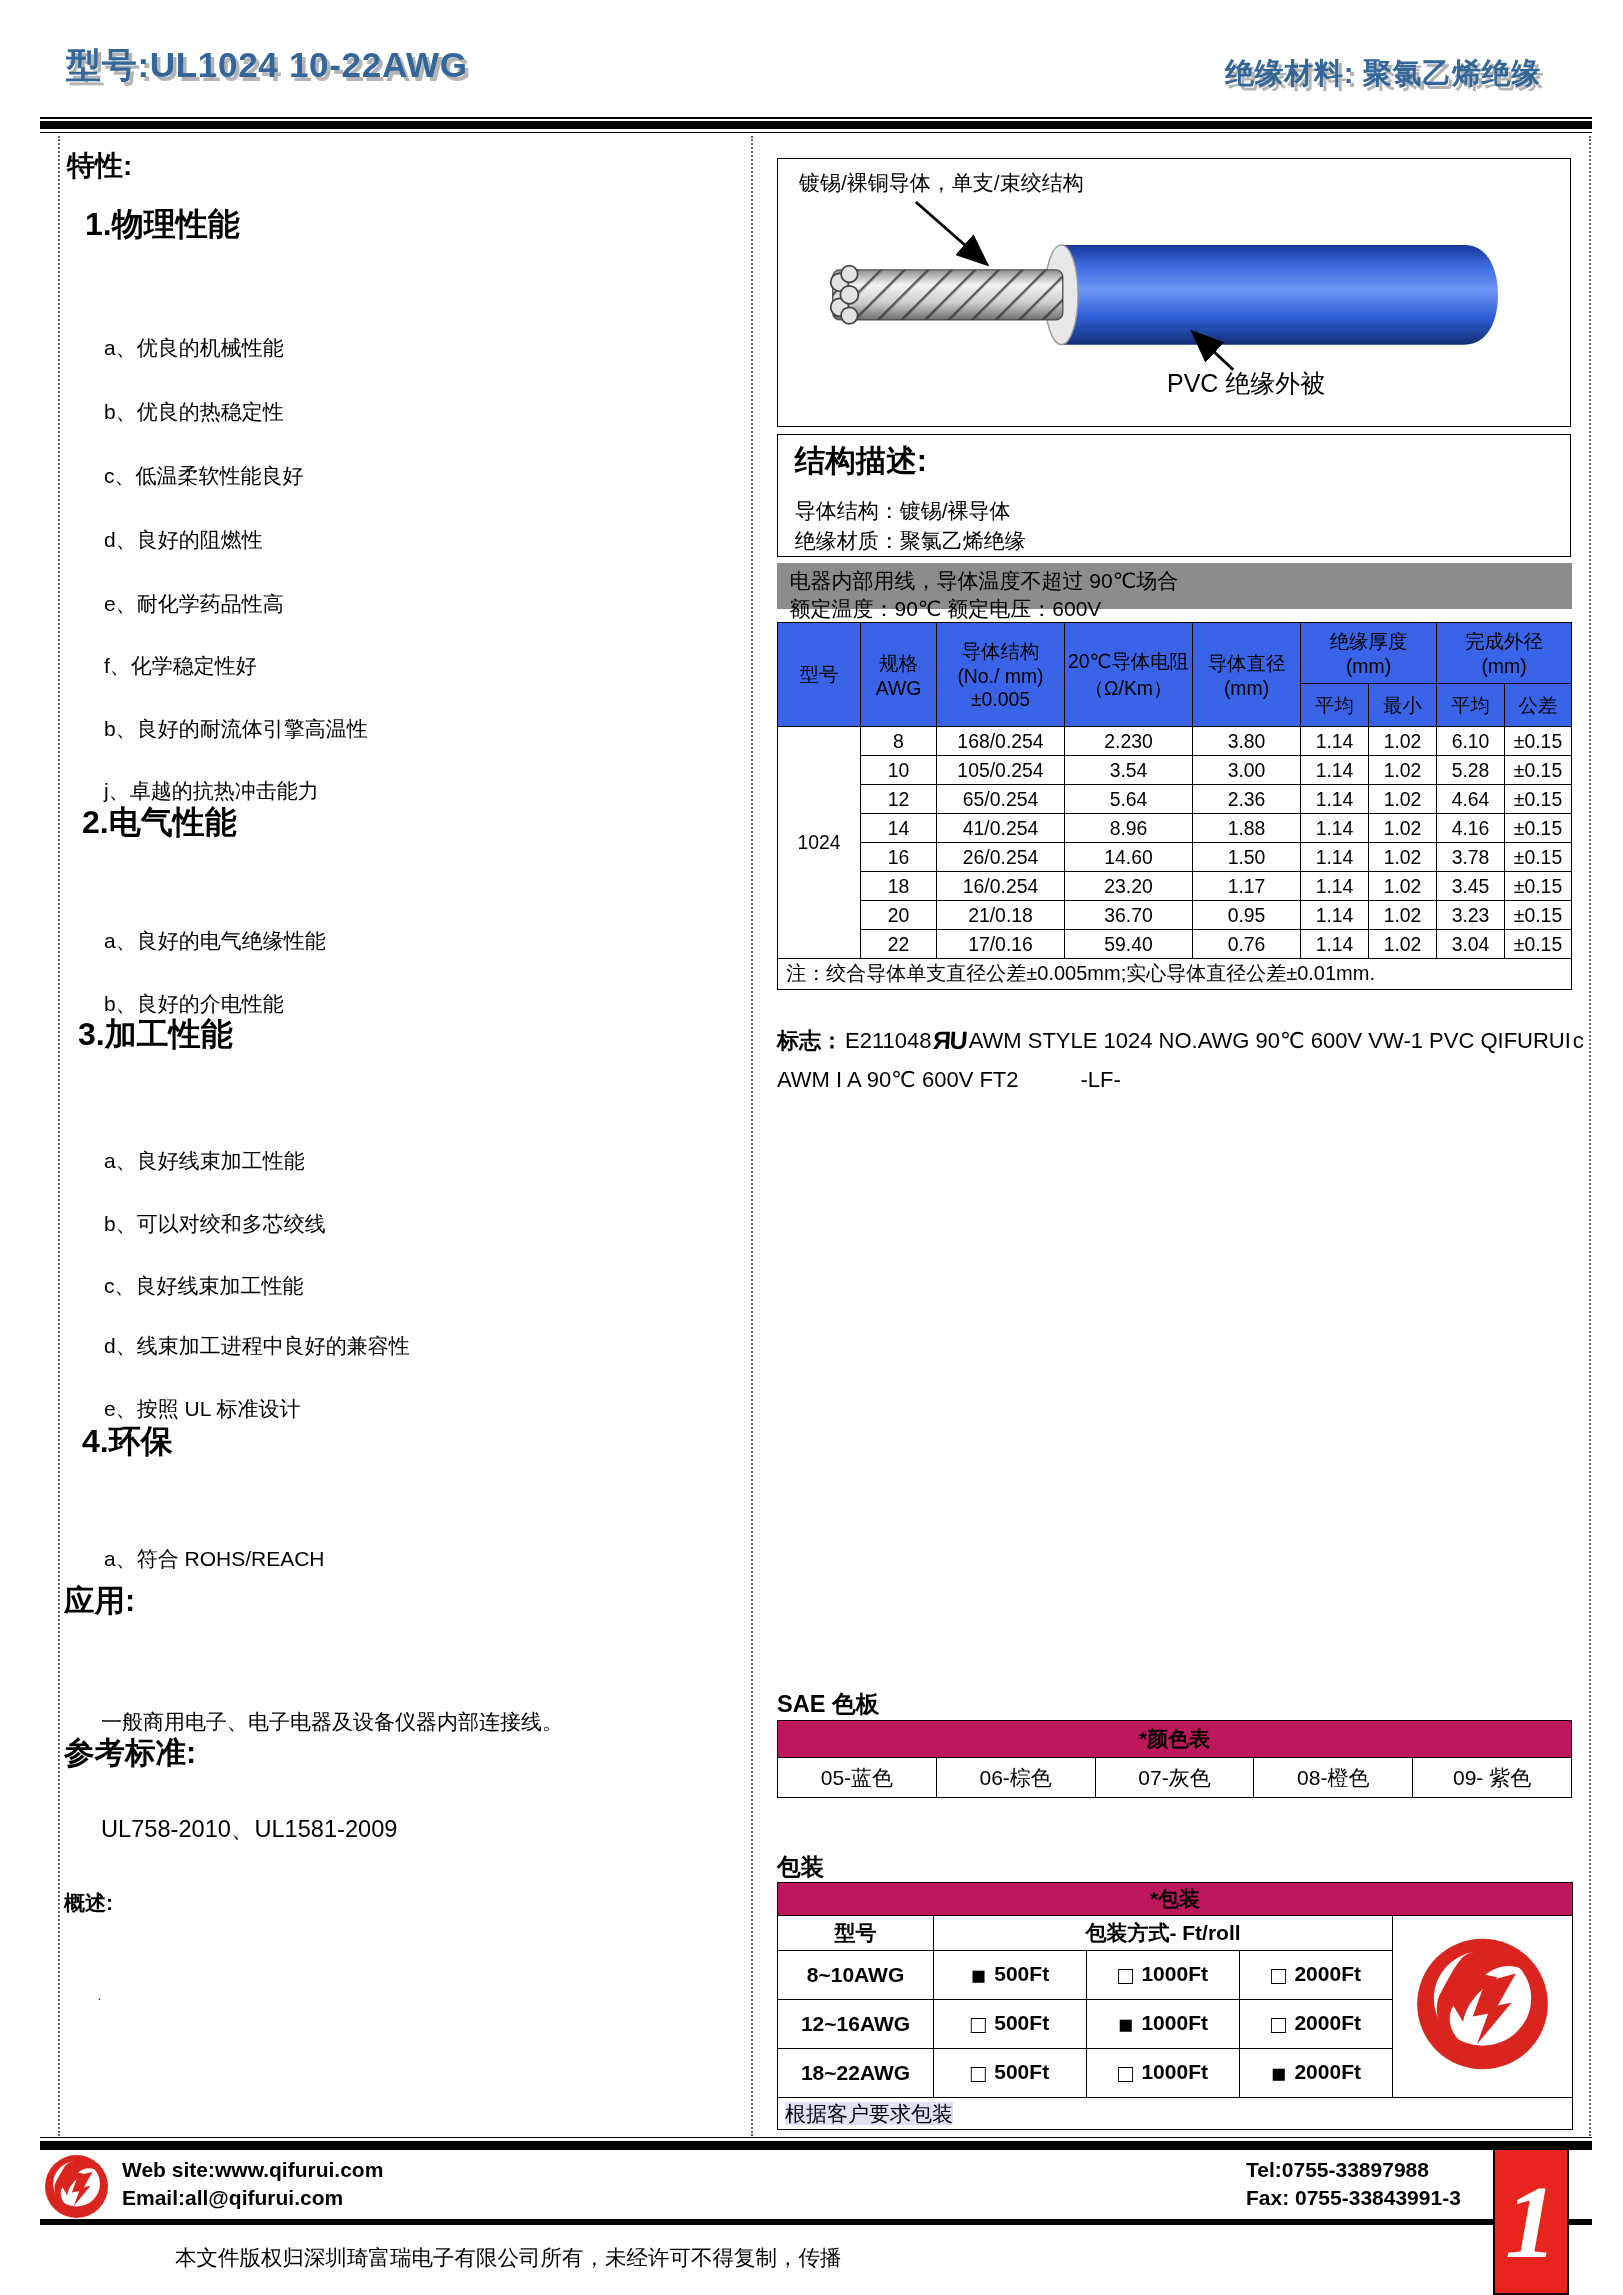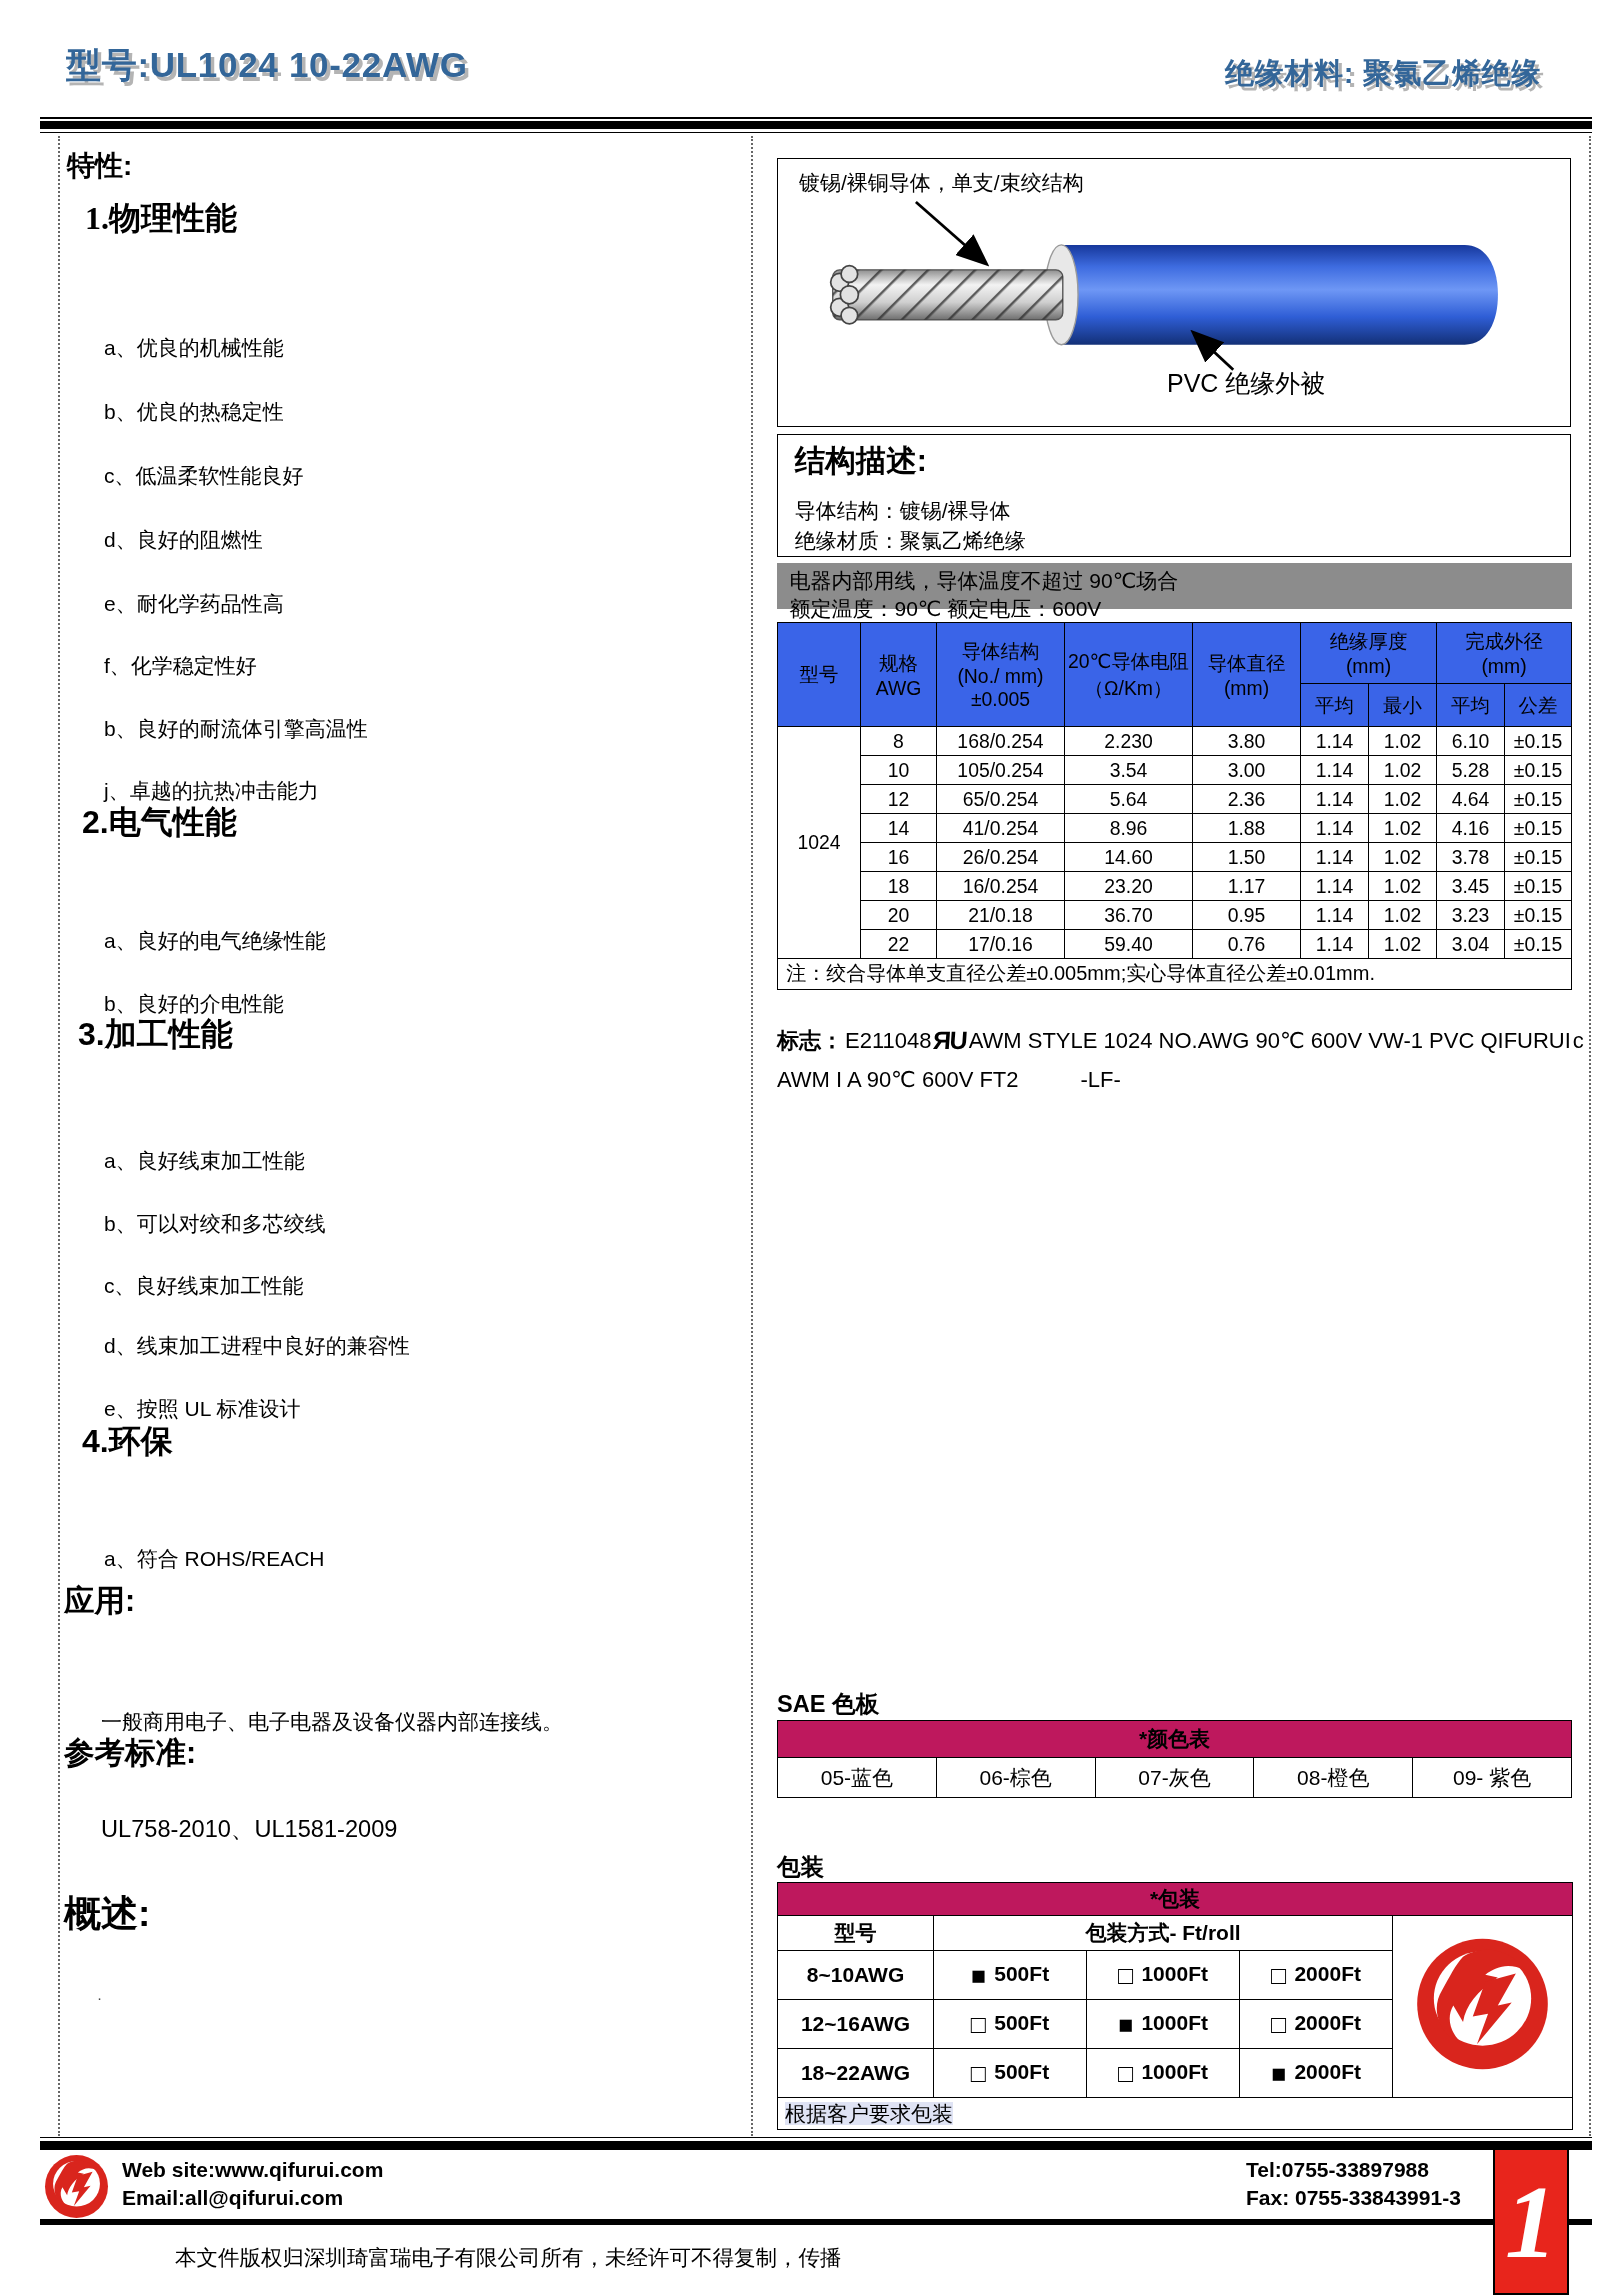"1.物理性能" div.abs { font-family: Liberation Serif, serif -> none; top: 197px -> 203px }
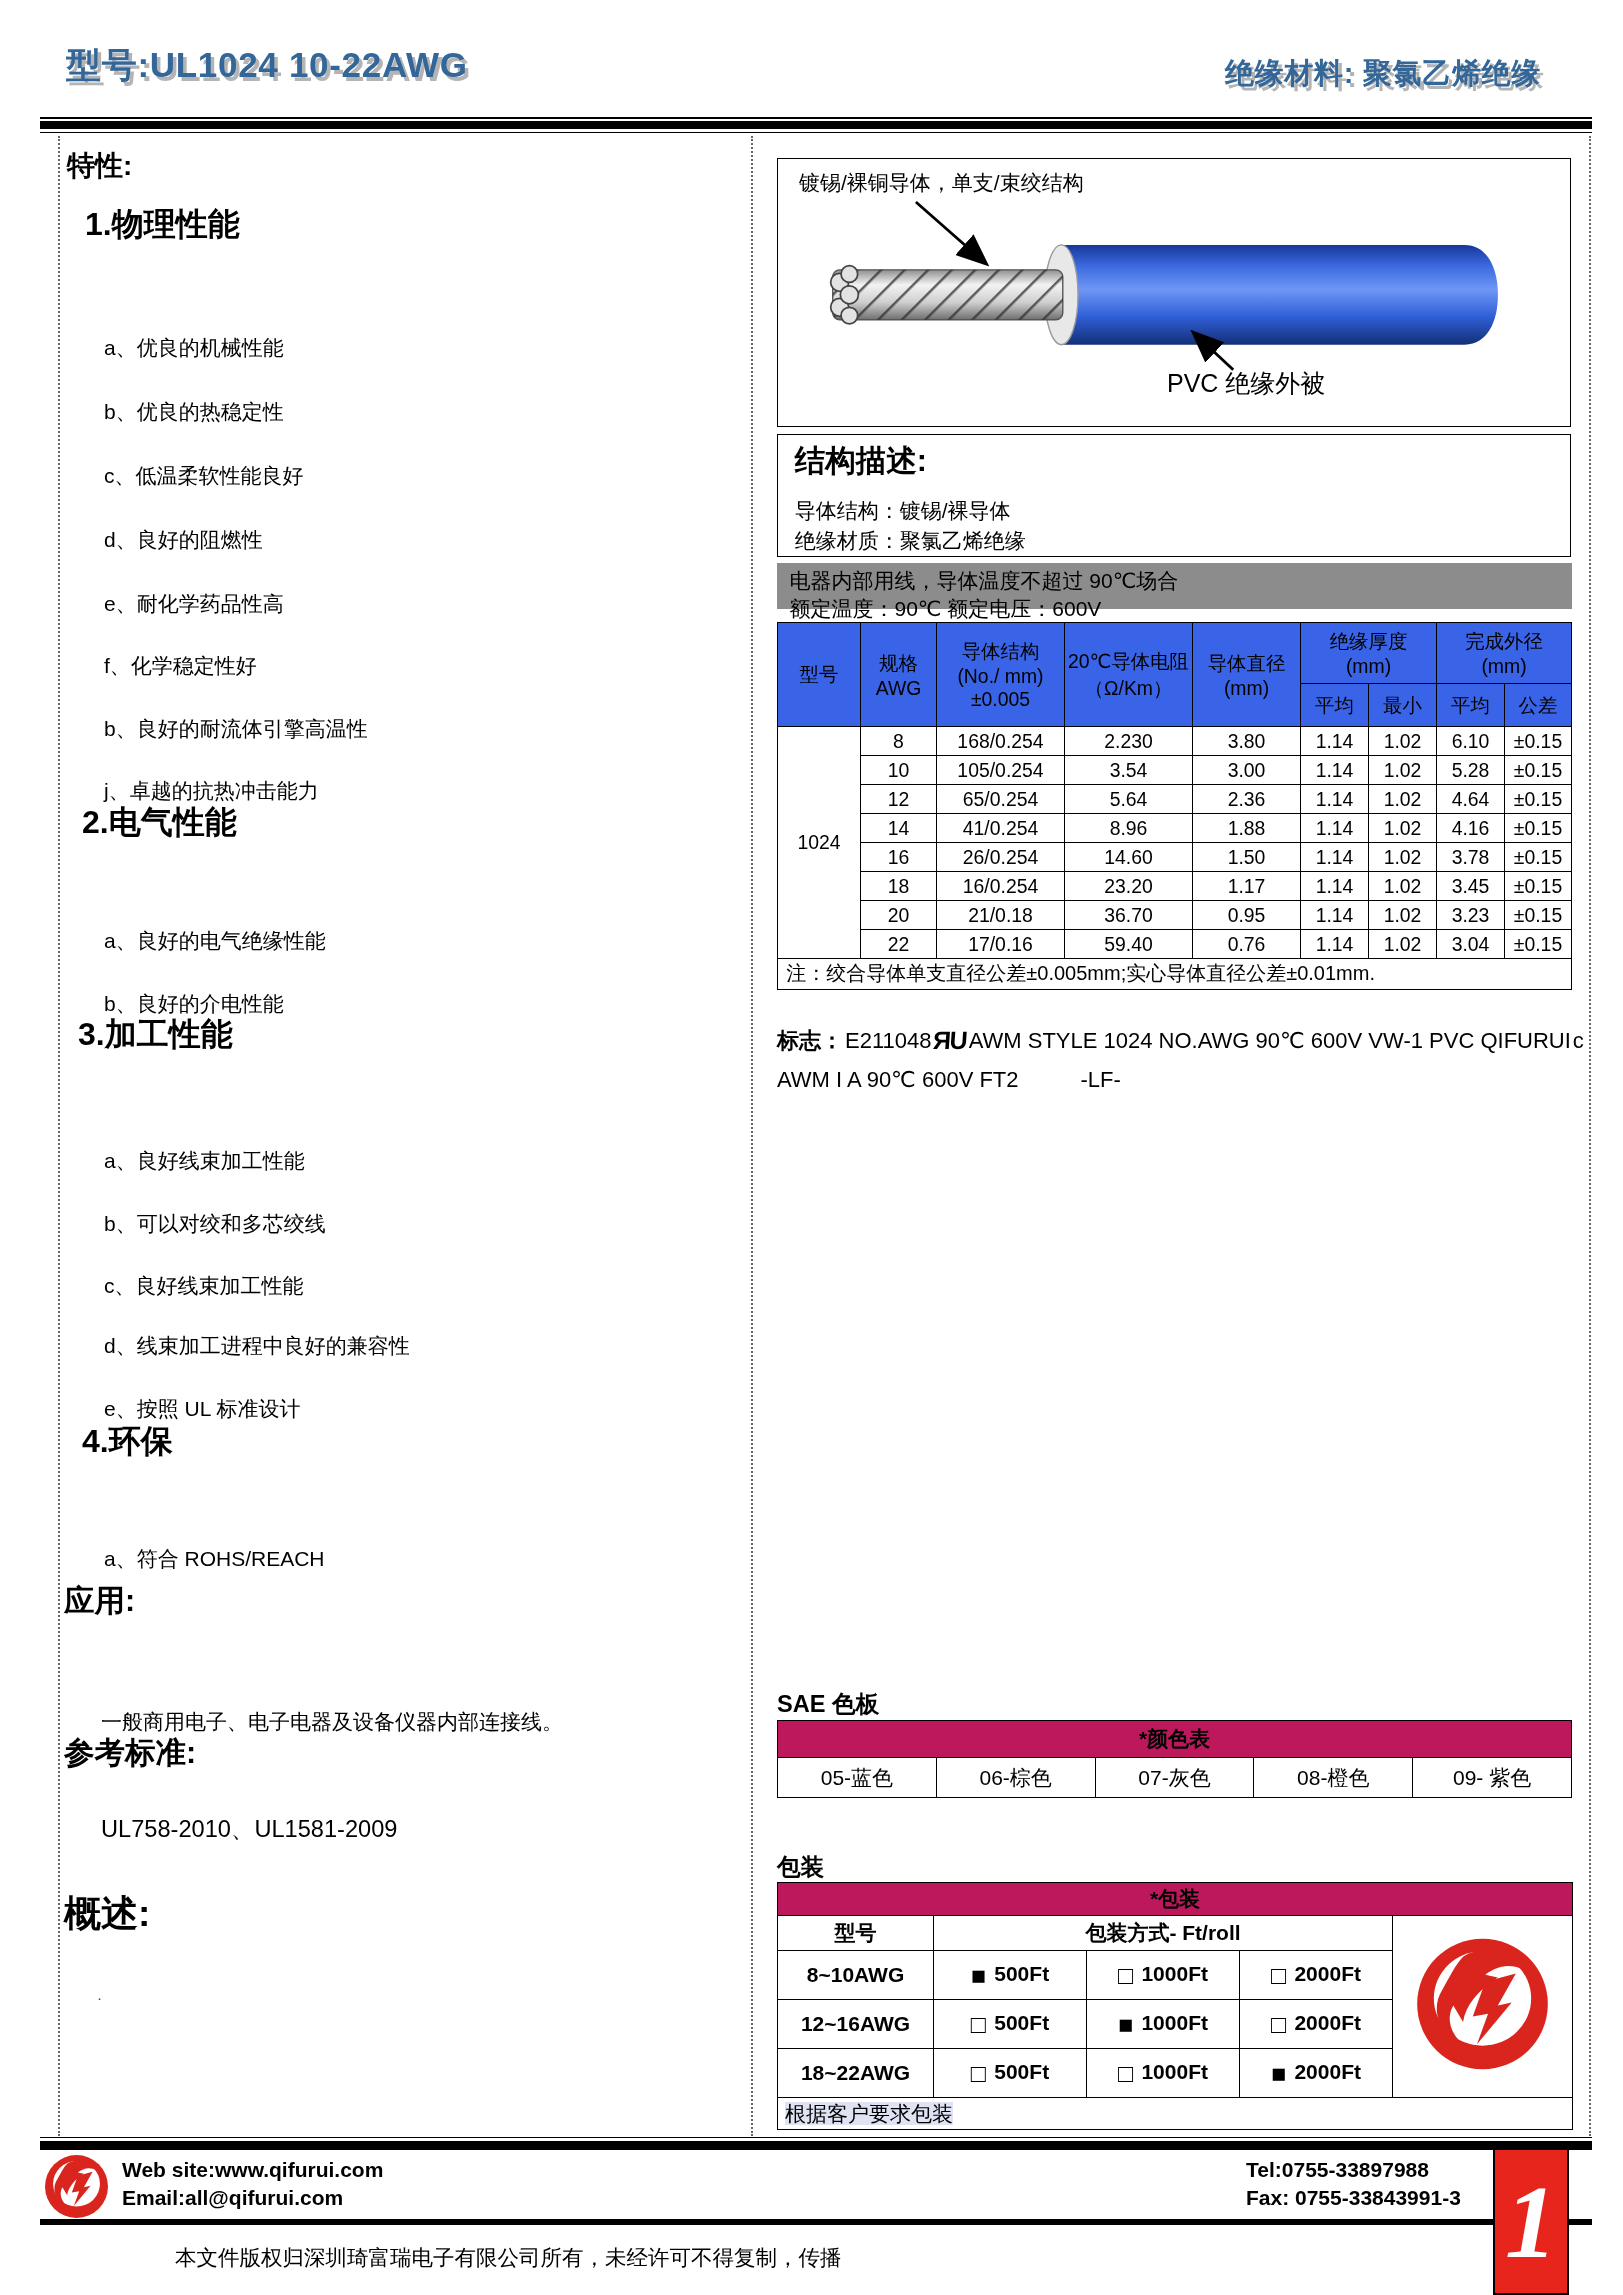"概述:" div.abs { font-size: 37px -> 21px }
